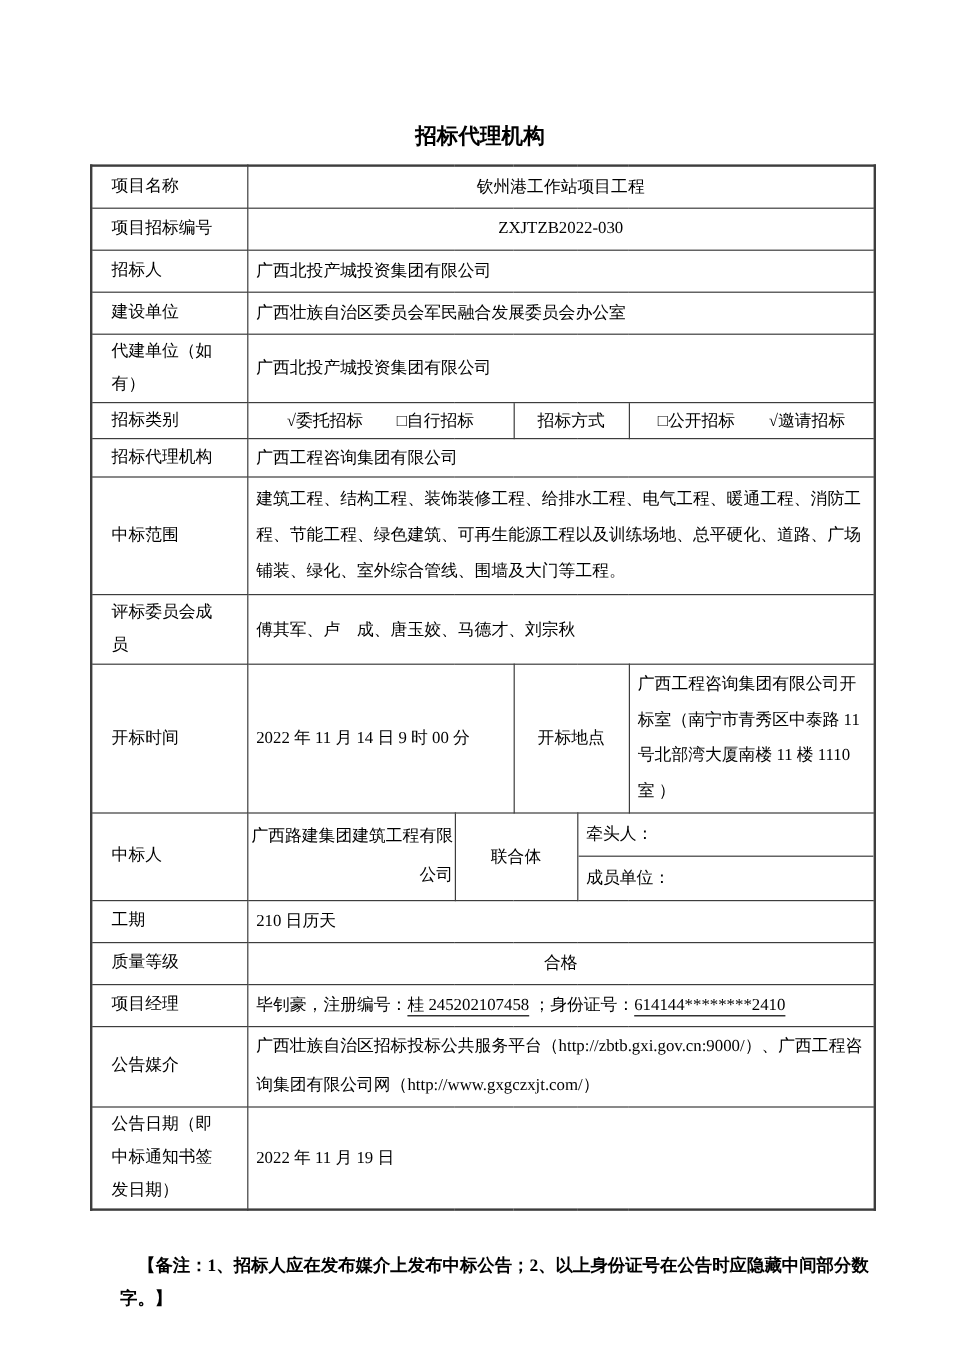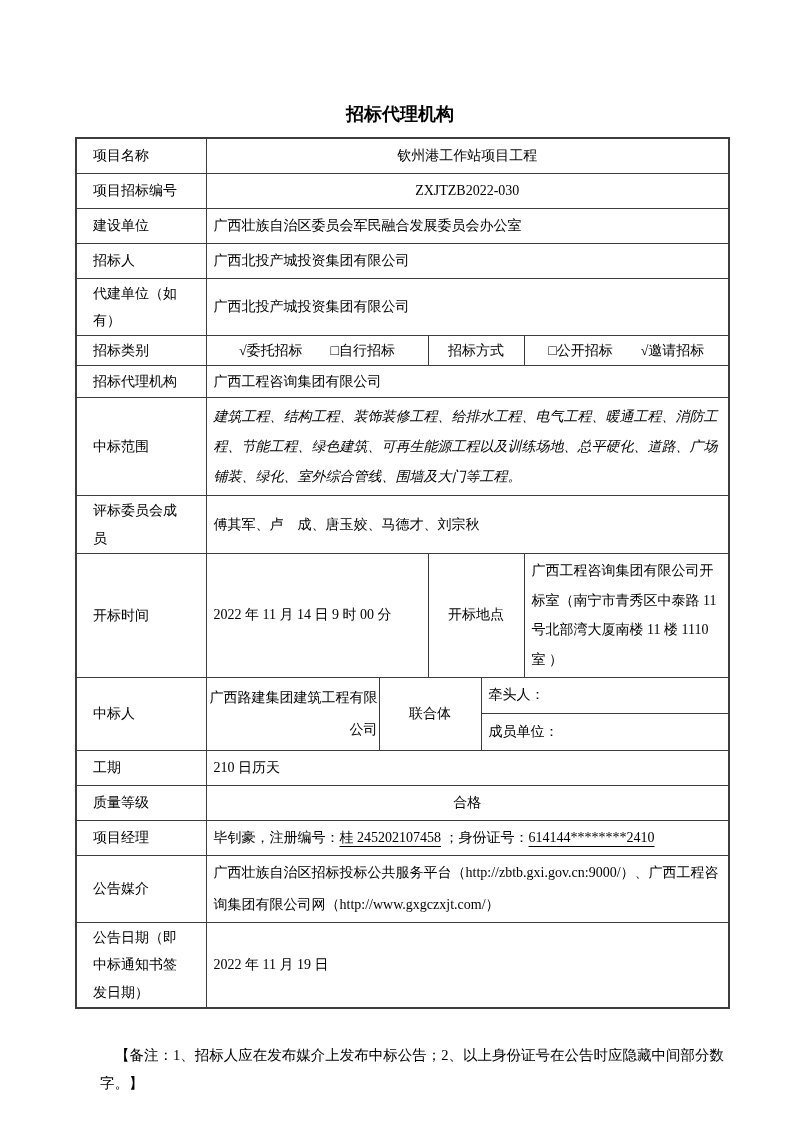"建设单位" tr.h35 { order: before "招标人" -> after "招标人" }
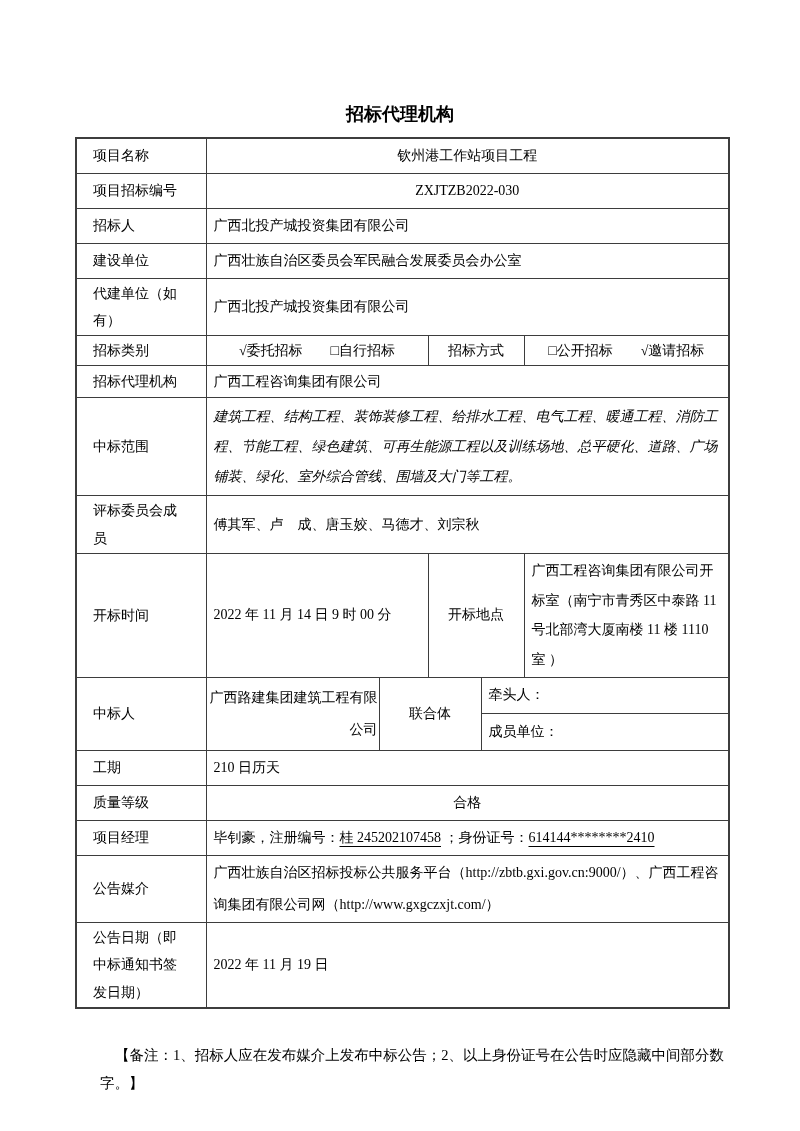"建筑工程、结构工程、装饰装修工程、给排水工程、电气工程、暖通工程、消防工程、节能" .scope-cell { font-style: italic -> none }
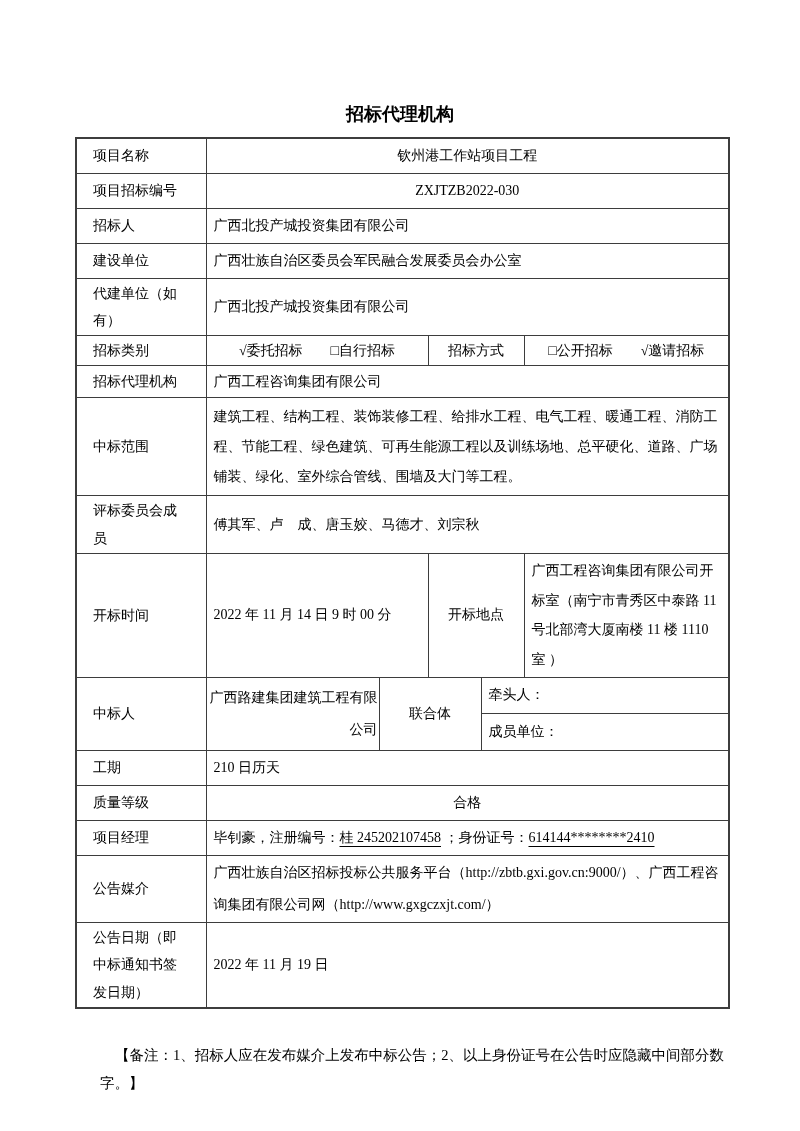"【备注：1、招标人应在发布媒介上发布中标公告；2、以上身份证号在公告时应隐藏中间" .note { font-weight: normal -> bold }
